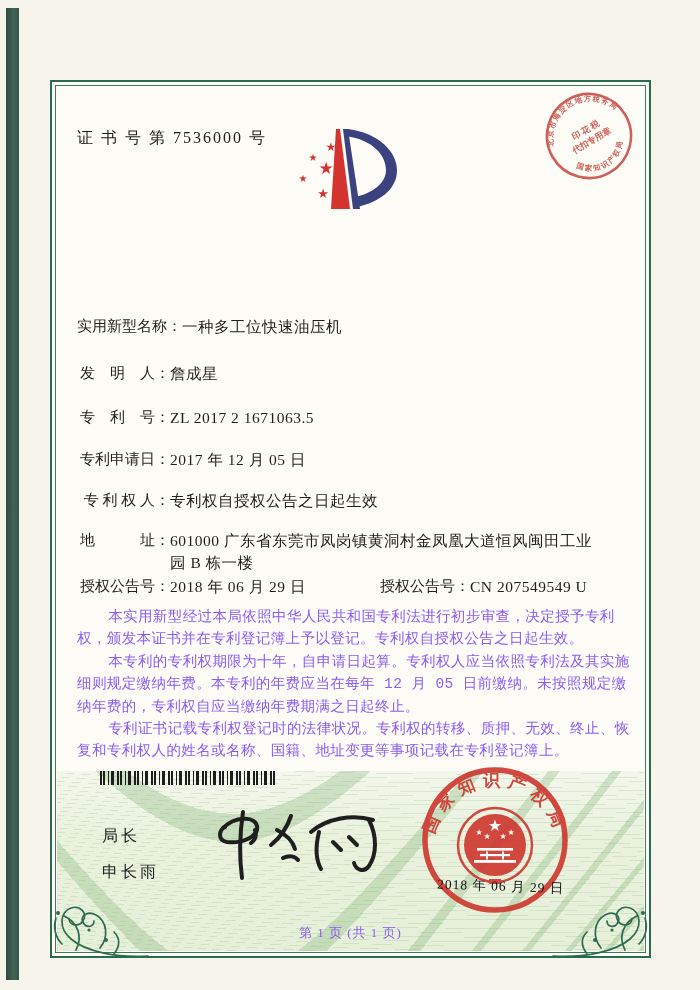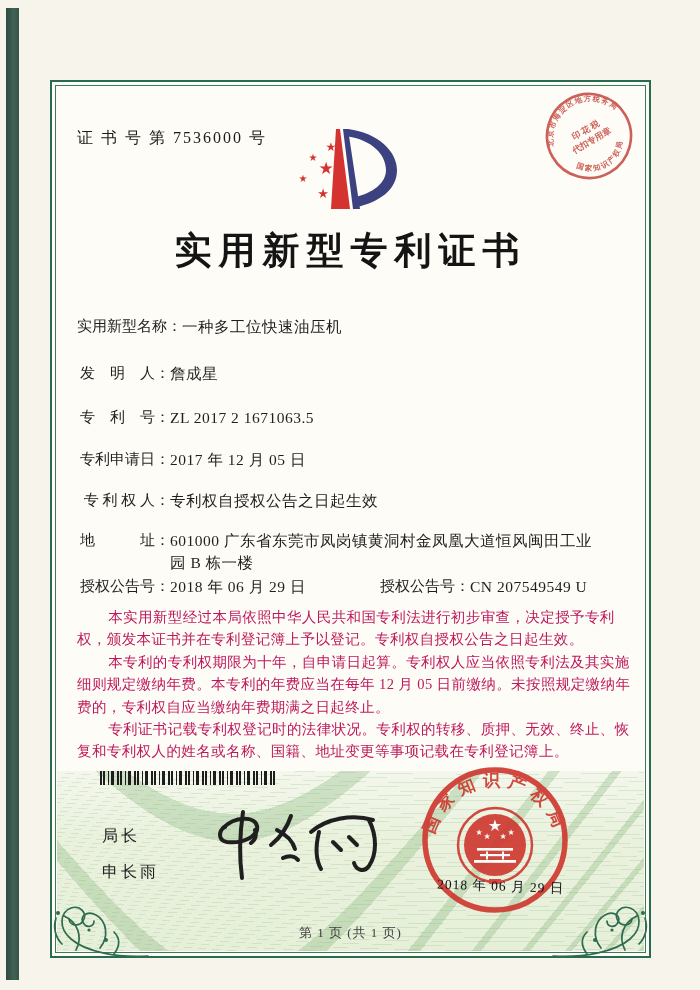"实用新型专利证书" div.title { html: <div>实用新型专利证书</div> -> none }
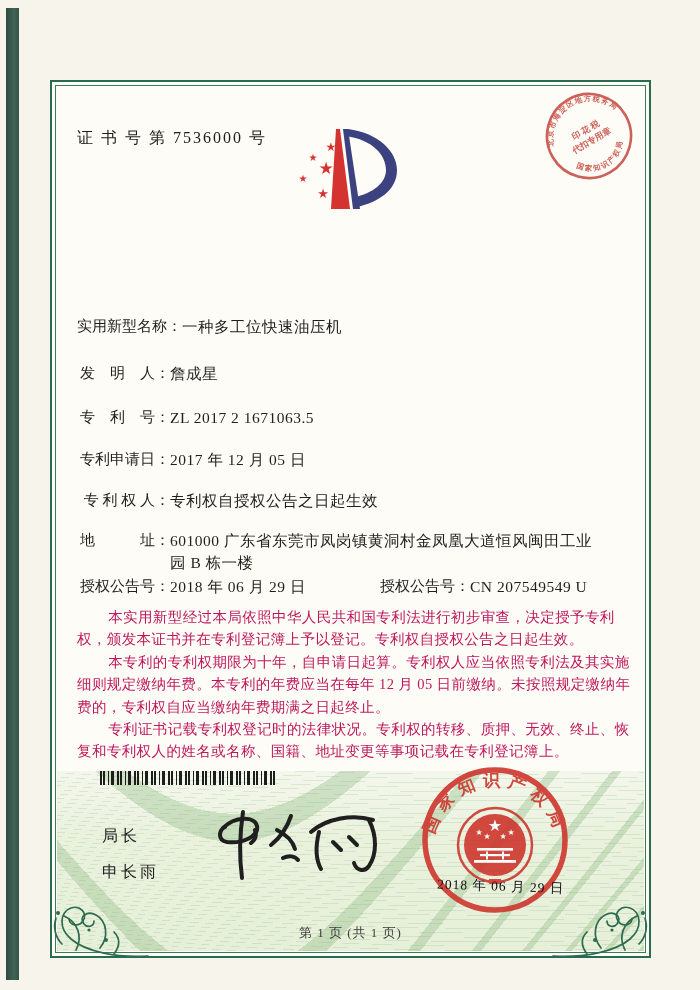"本实用新型经过本局依照中华人民共和国专利法进行初步审查，决定授予专利权，颁发本证" .body-text { color: #be185d -> #8b5cf6; font-family: none -> Liberation Mono, monospace }
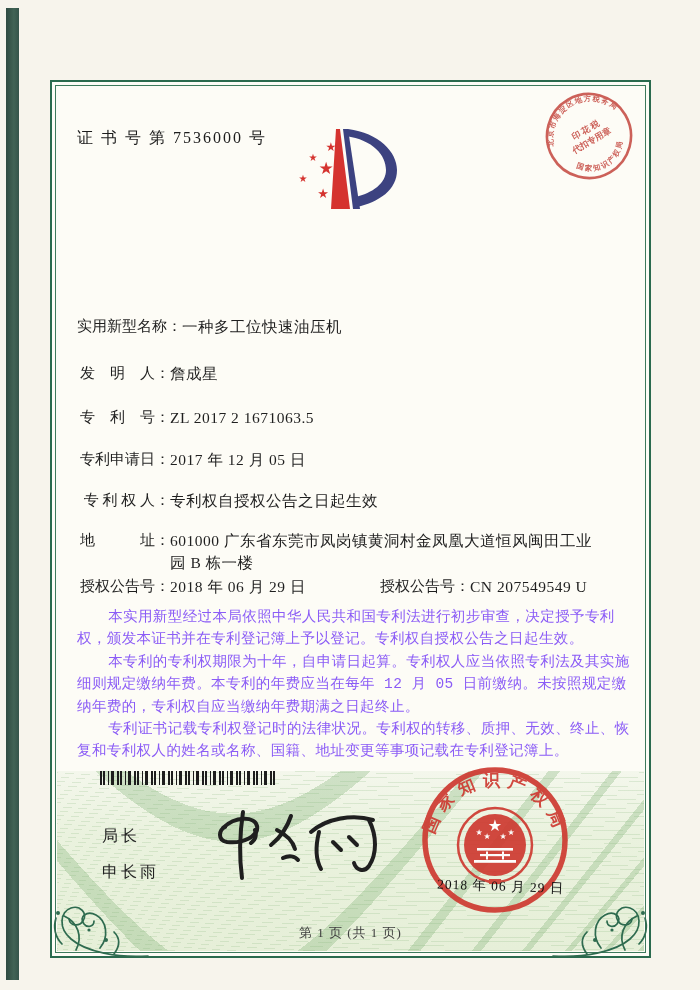"第 1 页 (共 1" .footer { color: #404040 -> #8b5cf6 }
